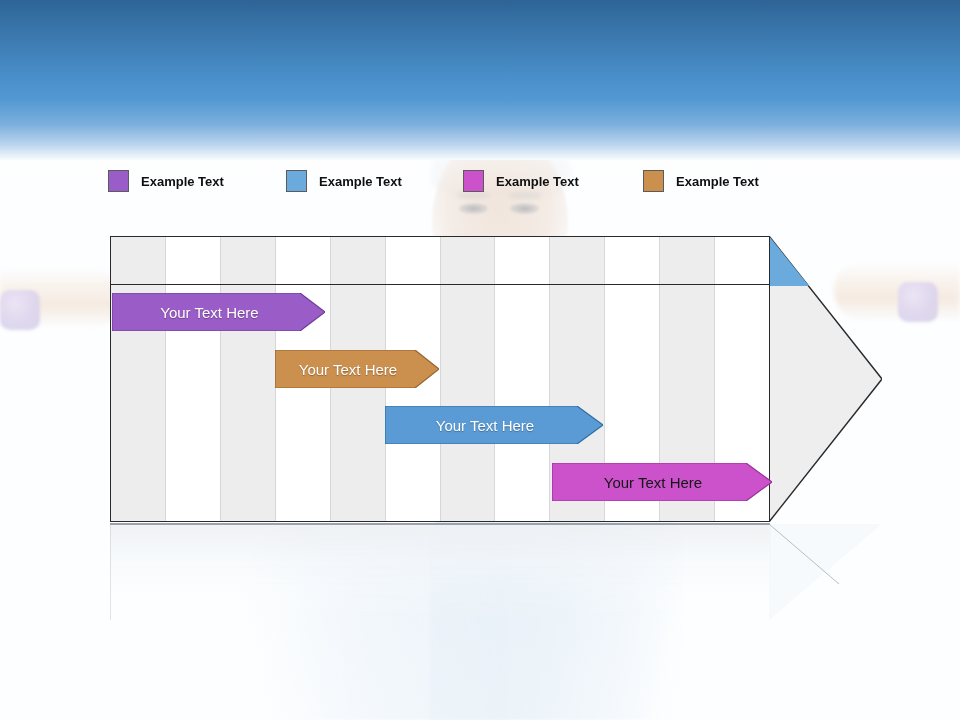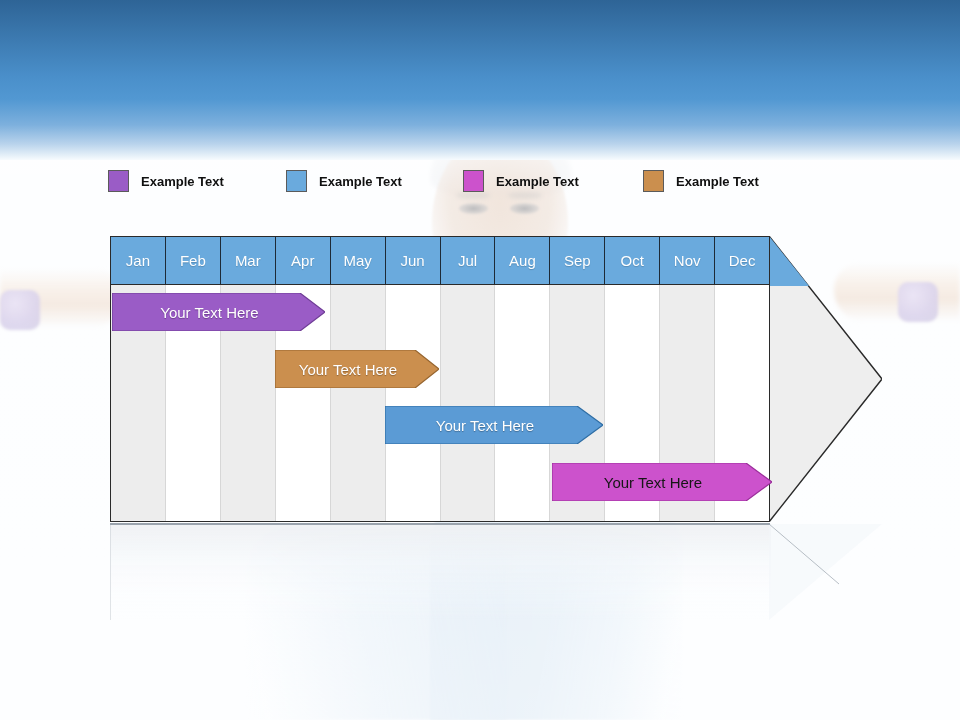"Jan" div.months { html: <div> <div>Jan</div> <div>Feb</div> <div>Mar</div> <div>Apr</div> <div>May</div> <div>Jun</div> <div>Jul</div> <div>Aug</div> <div>Sep</div> <div>Oct</div> <div>Nov</div> <div>Dec</div> </div> -> none }
